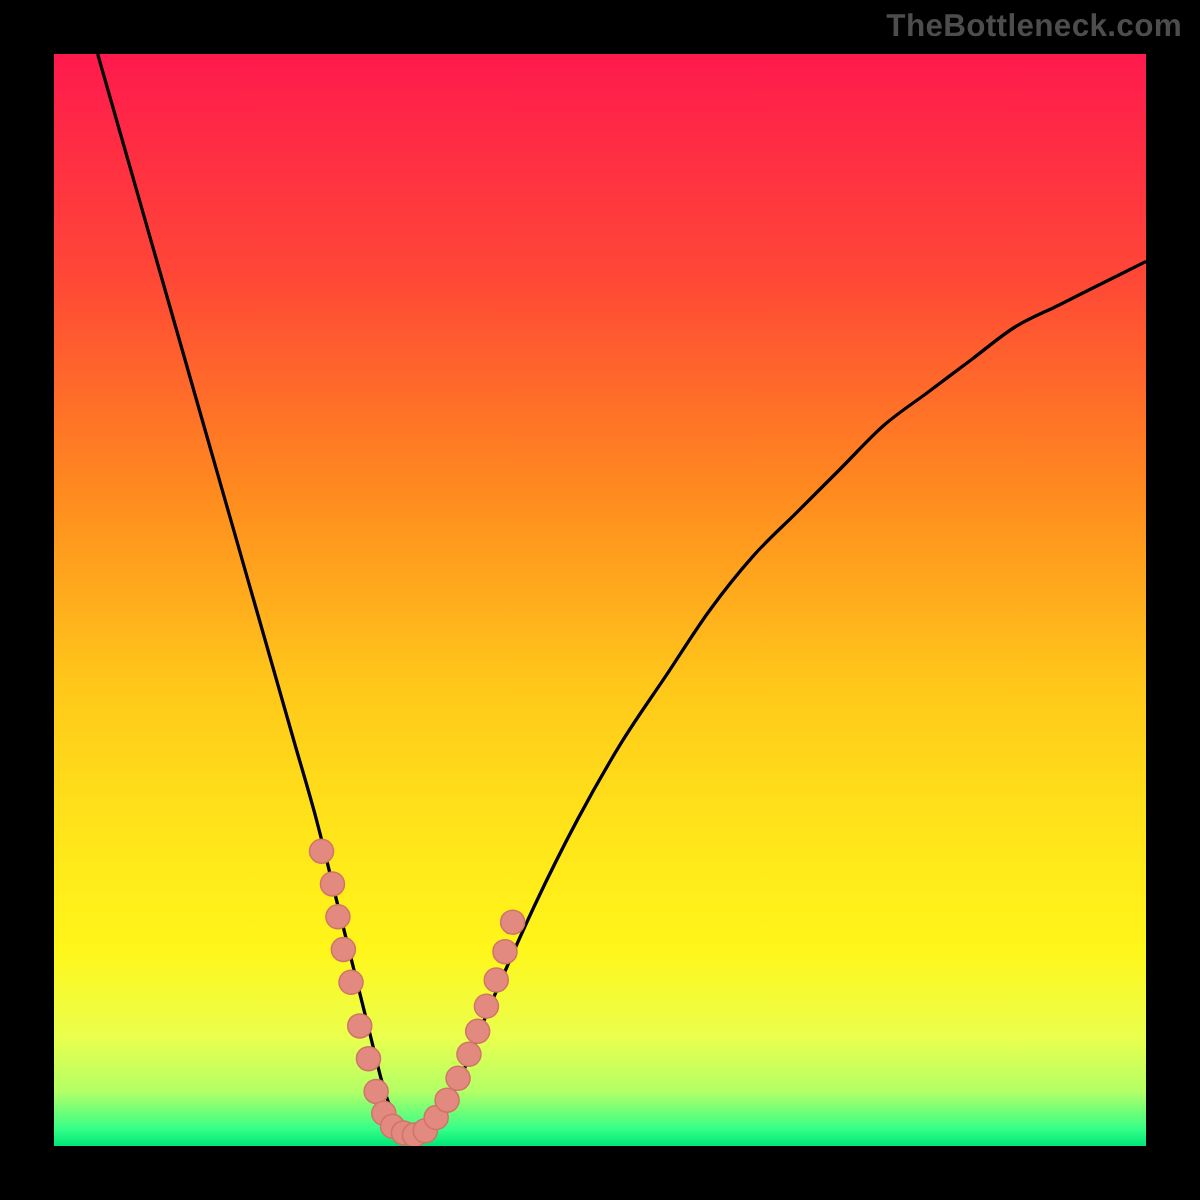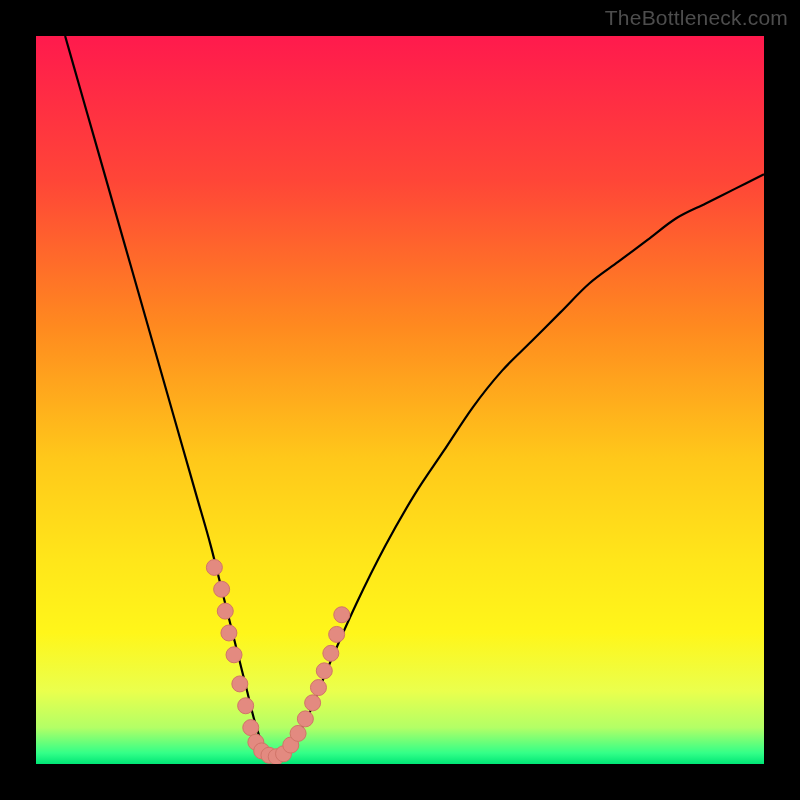"TheBottleneck.com" .watermark { font-weight: 400 -> 700 }
